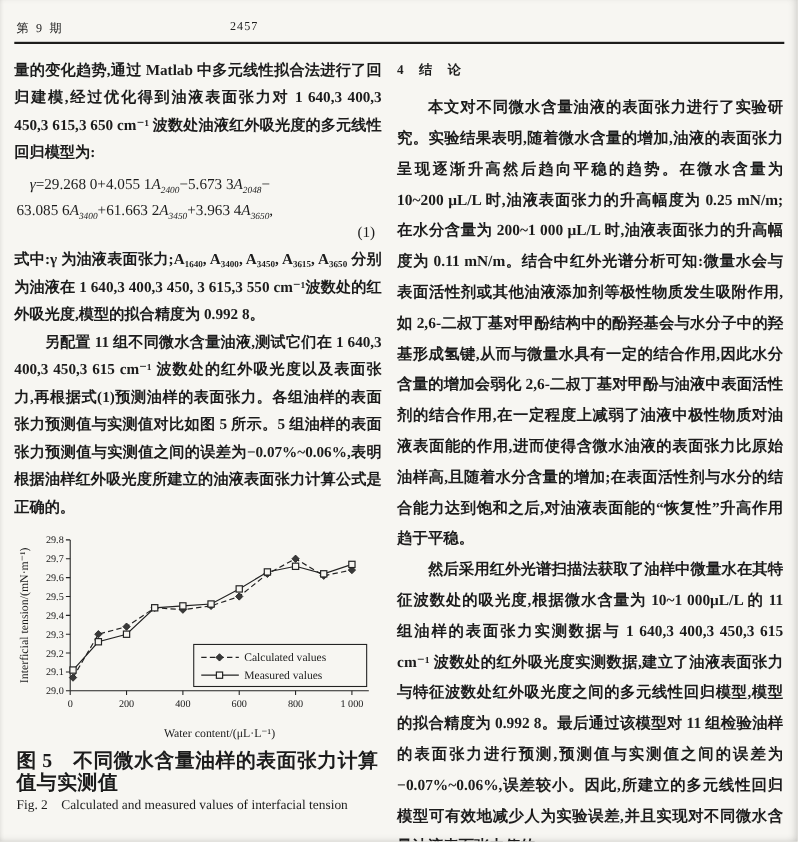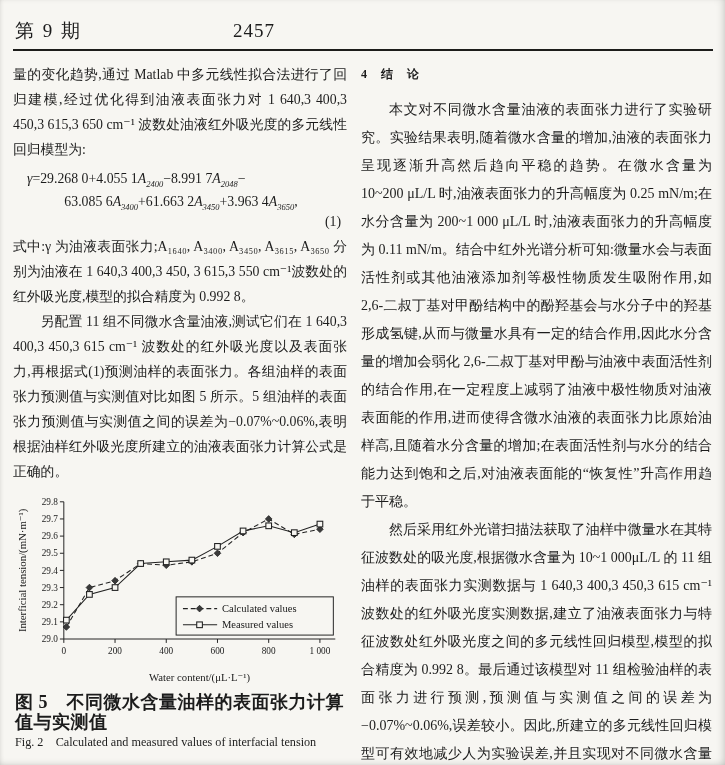"第 9 期" .hdr { align-items: center -> flex-start; font-size: 19px -> 11px; gap: 40px -> none }
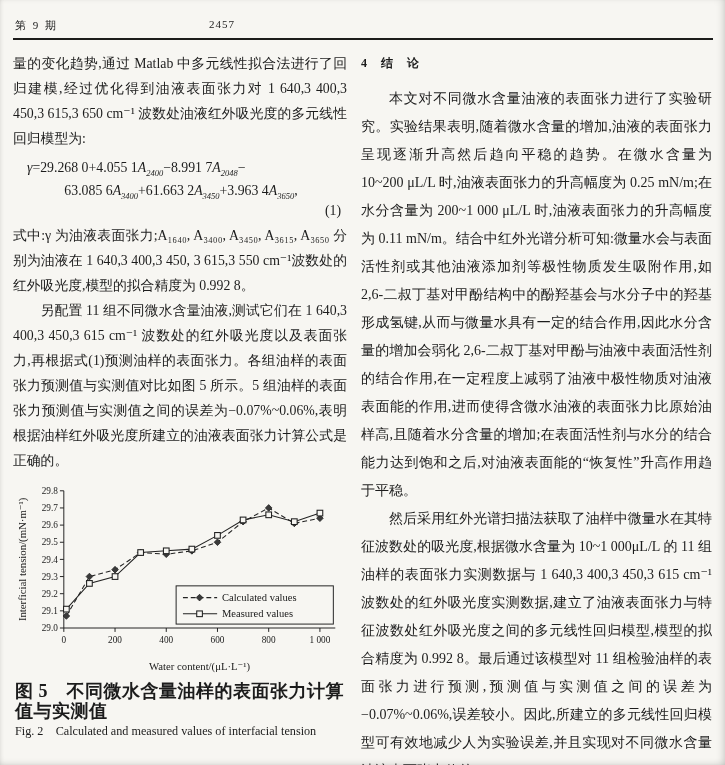"量的变化趋势,通过 Matlab" .col-left p,.col-right p { font-weight: none -> bold }
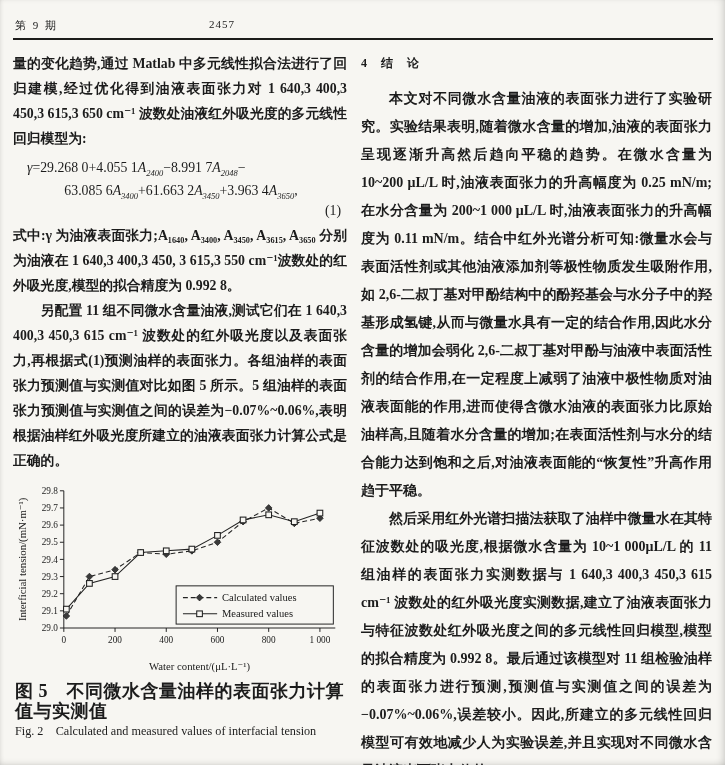"−8.991 7" span { text: 8.991 7 -> 5.673 3 }
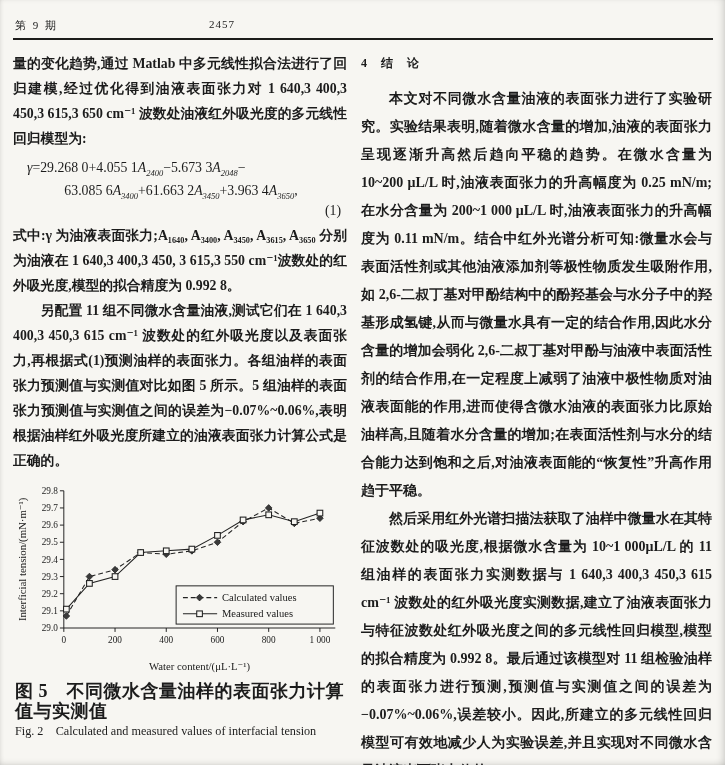"63.085 6A3400+61.663 2A3450+3.963" .eq-line2 { text-align: center -> none }
